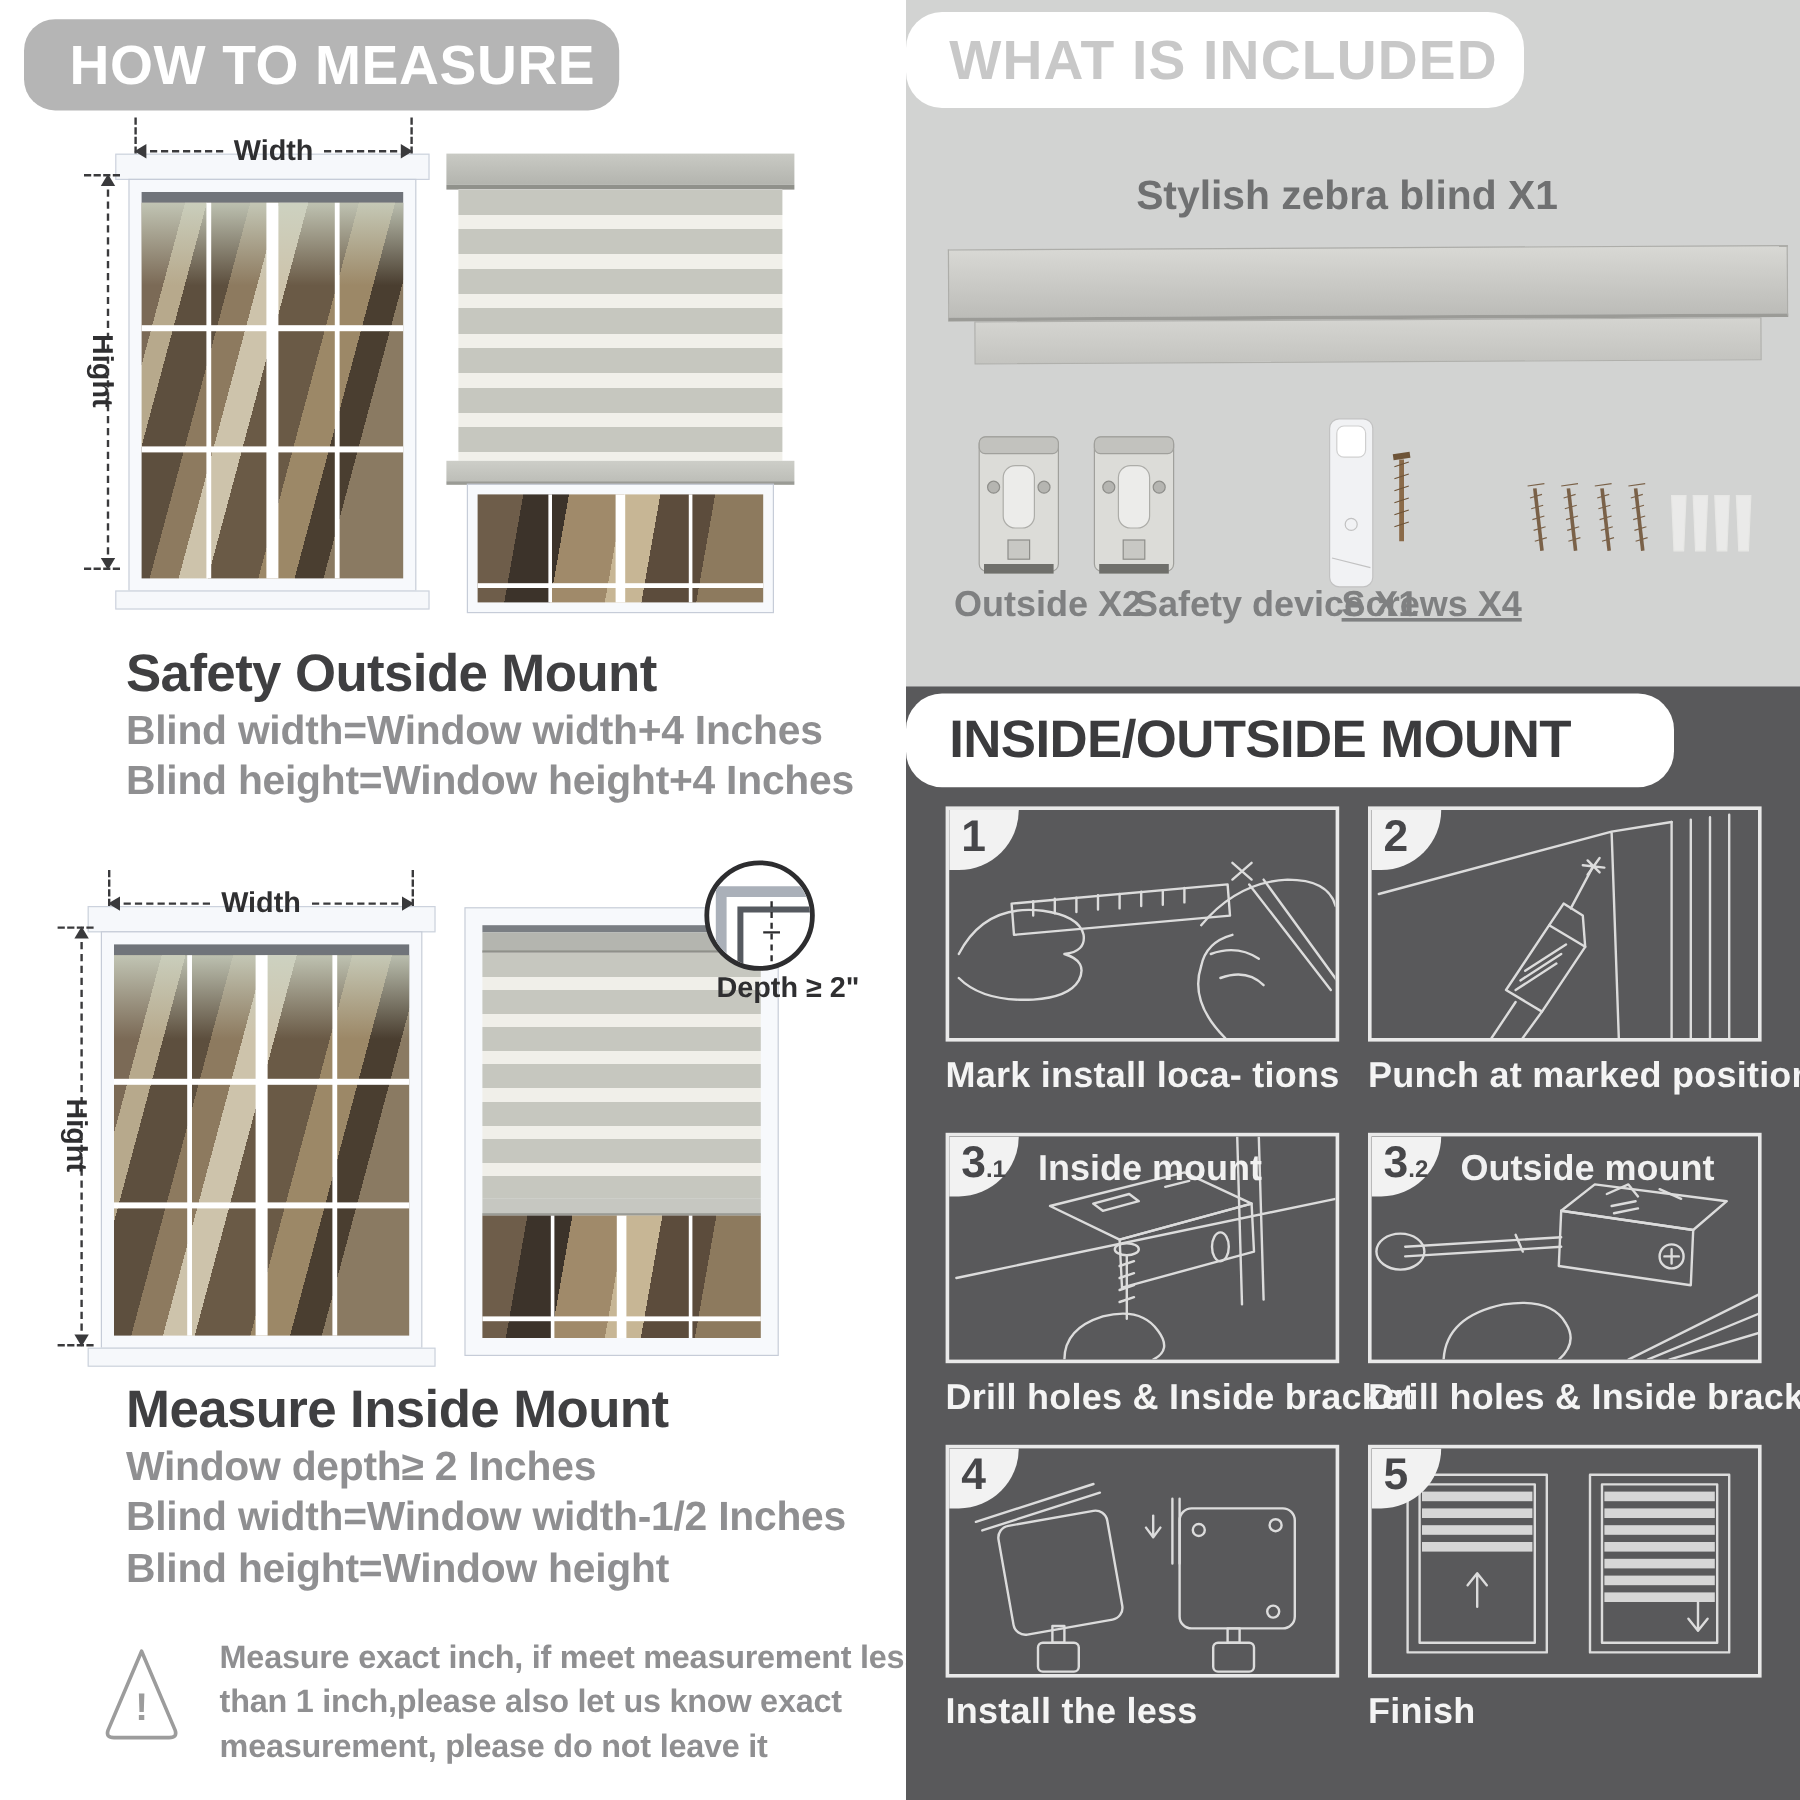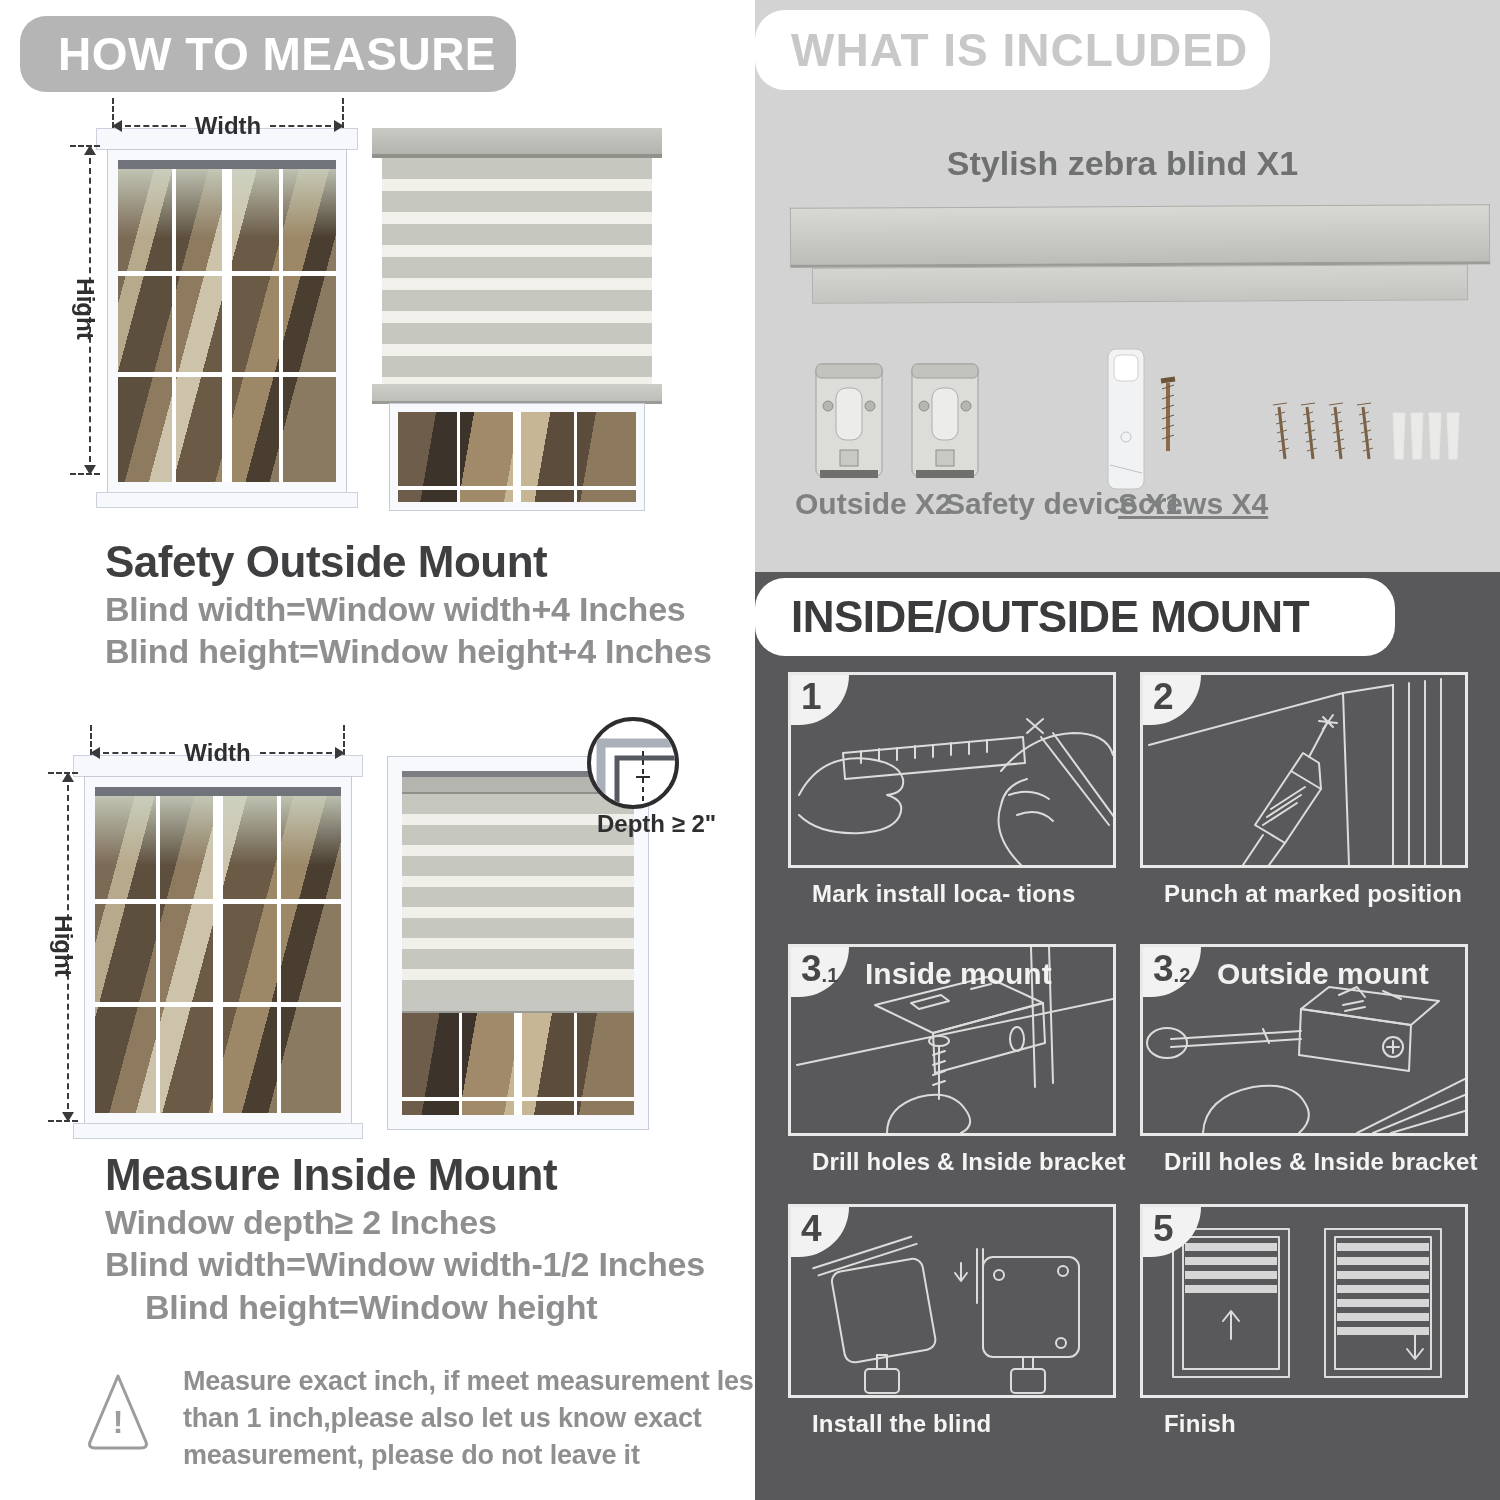"Mark install loca- tions" .caption { font-size: 24px -> 30px; margin-left: 24px -> none }
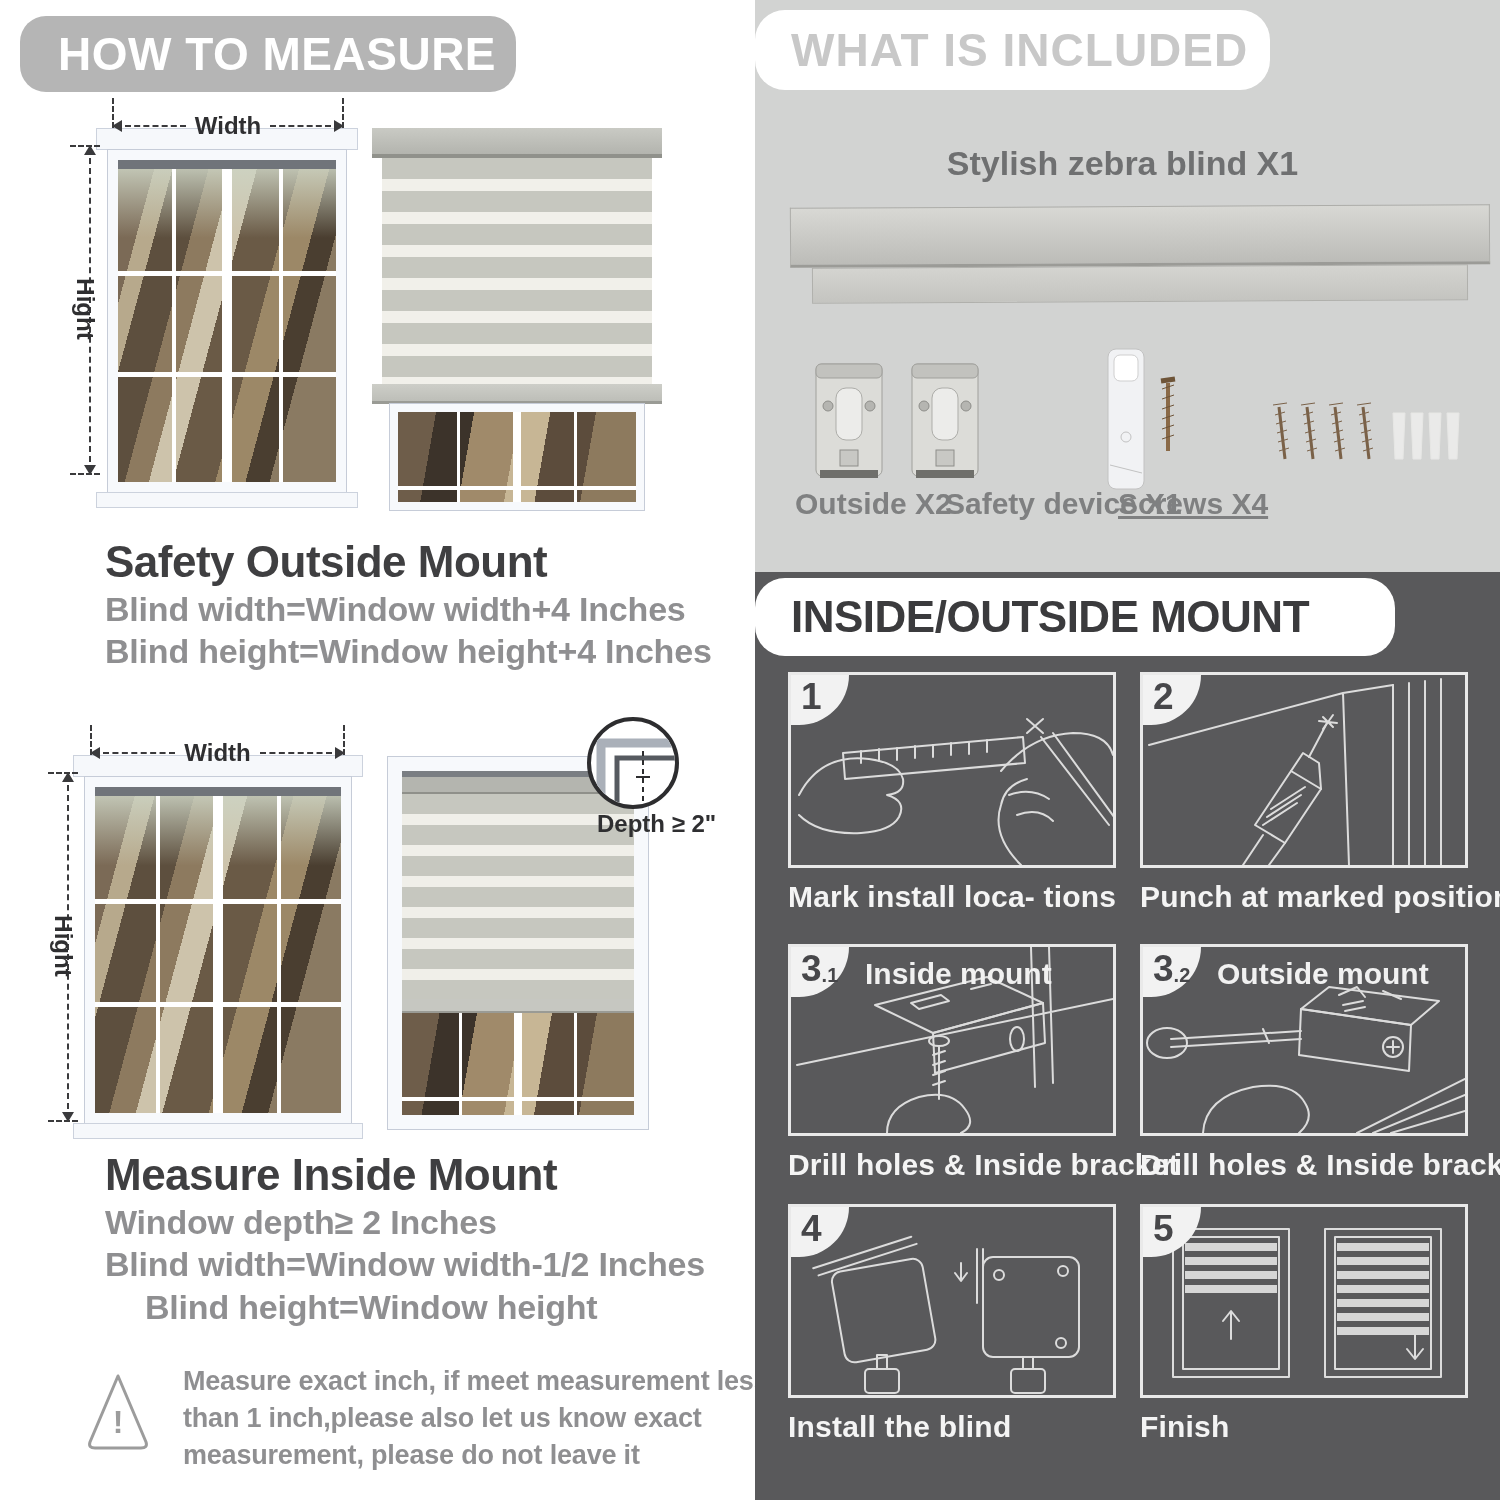"Blind height=Window height" div.abs { margin-left: 40px -> none }
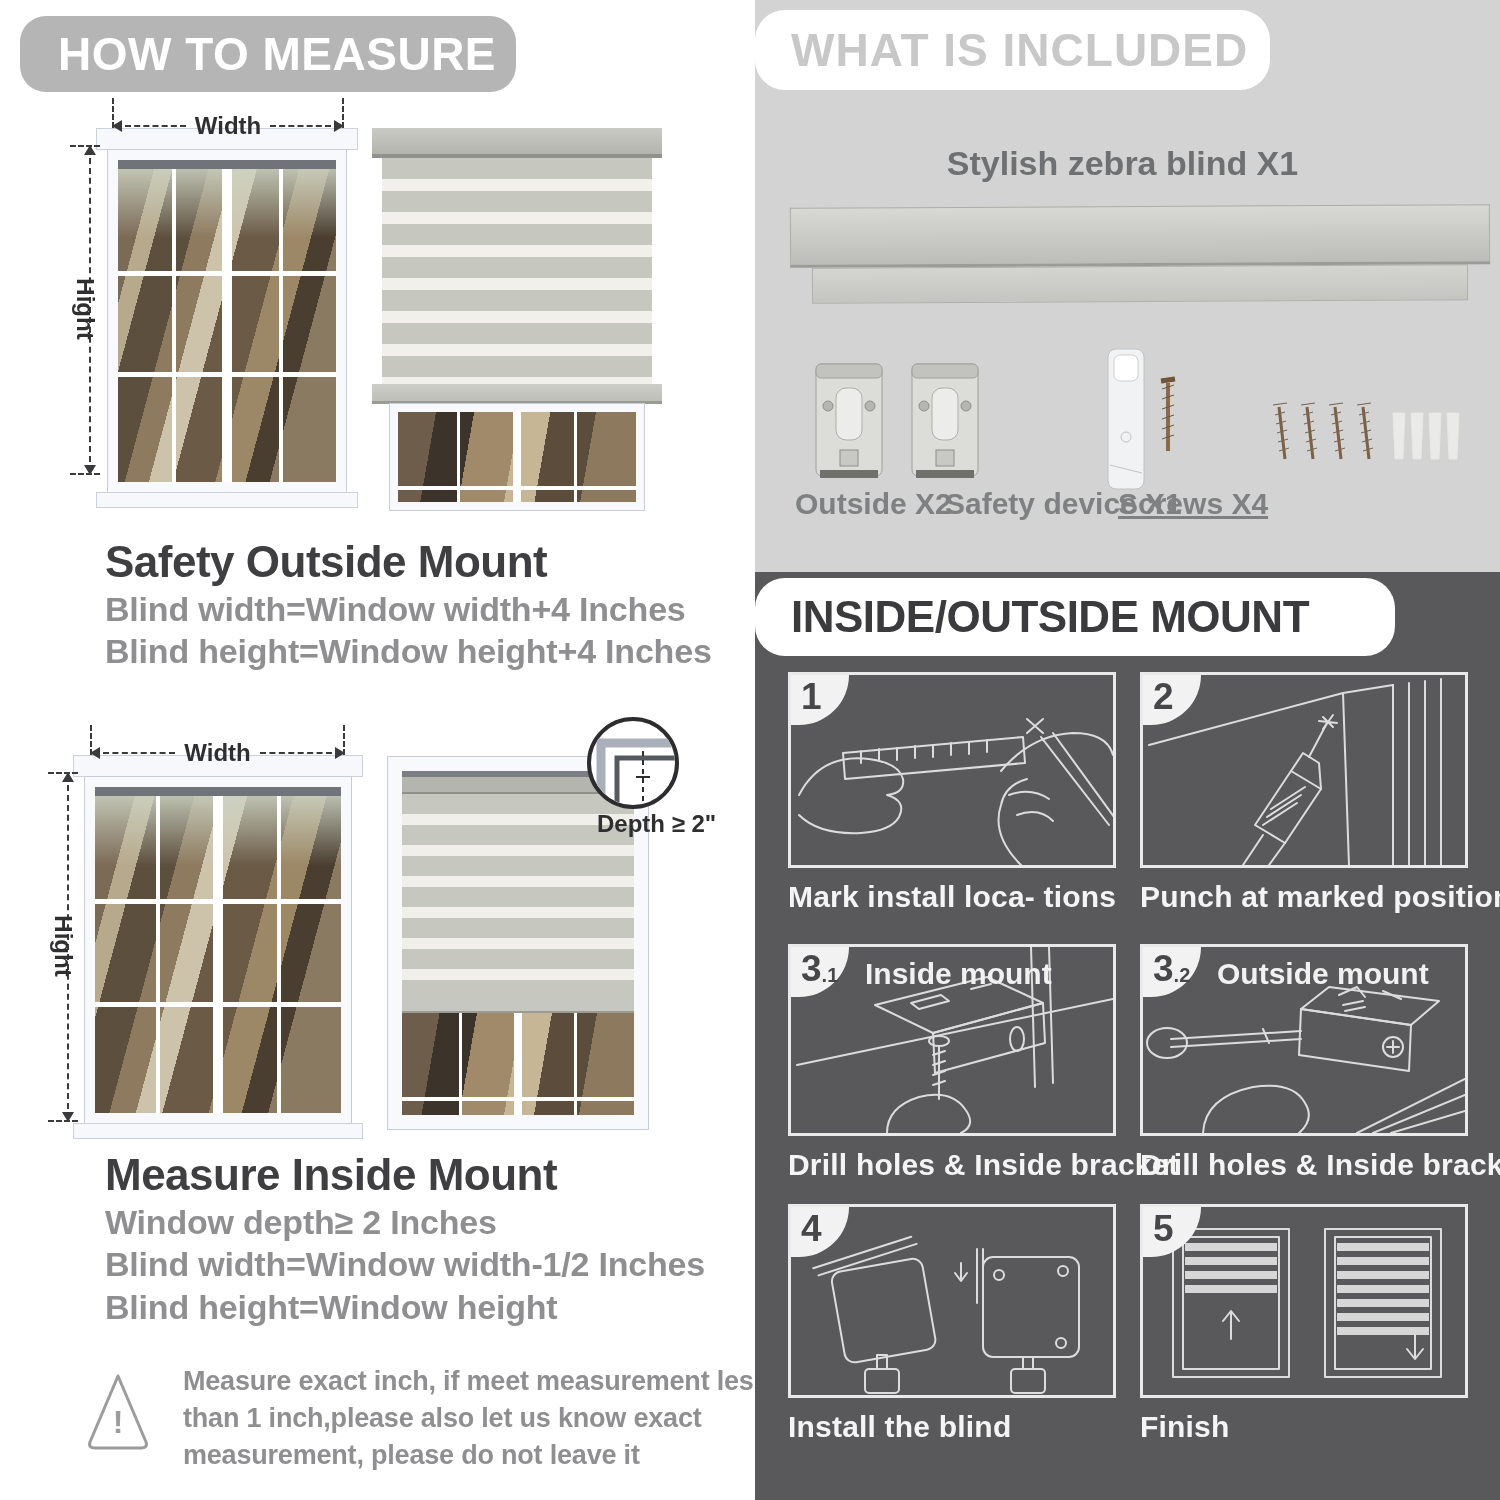"Install the blind" div.caption { text: blind -> less }
